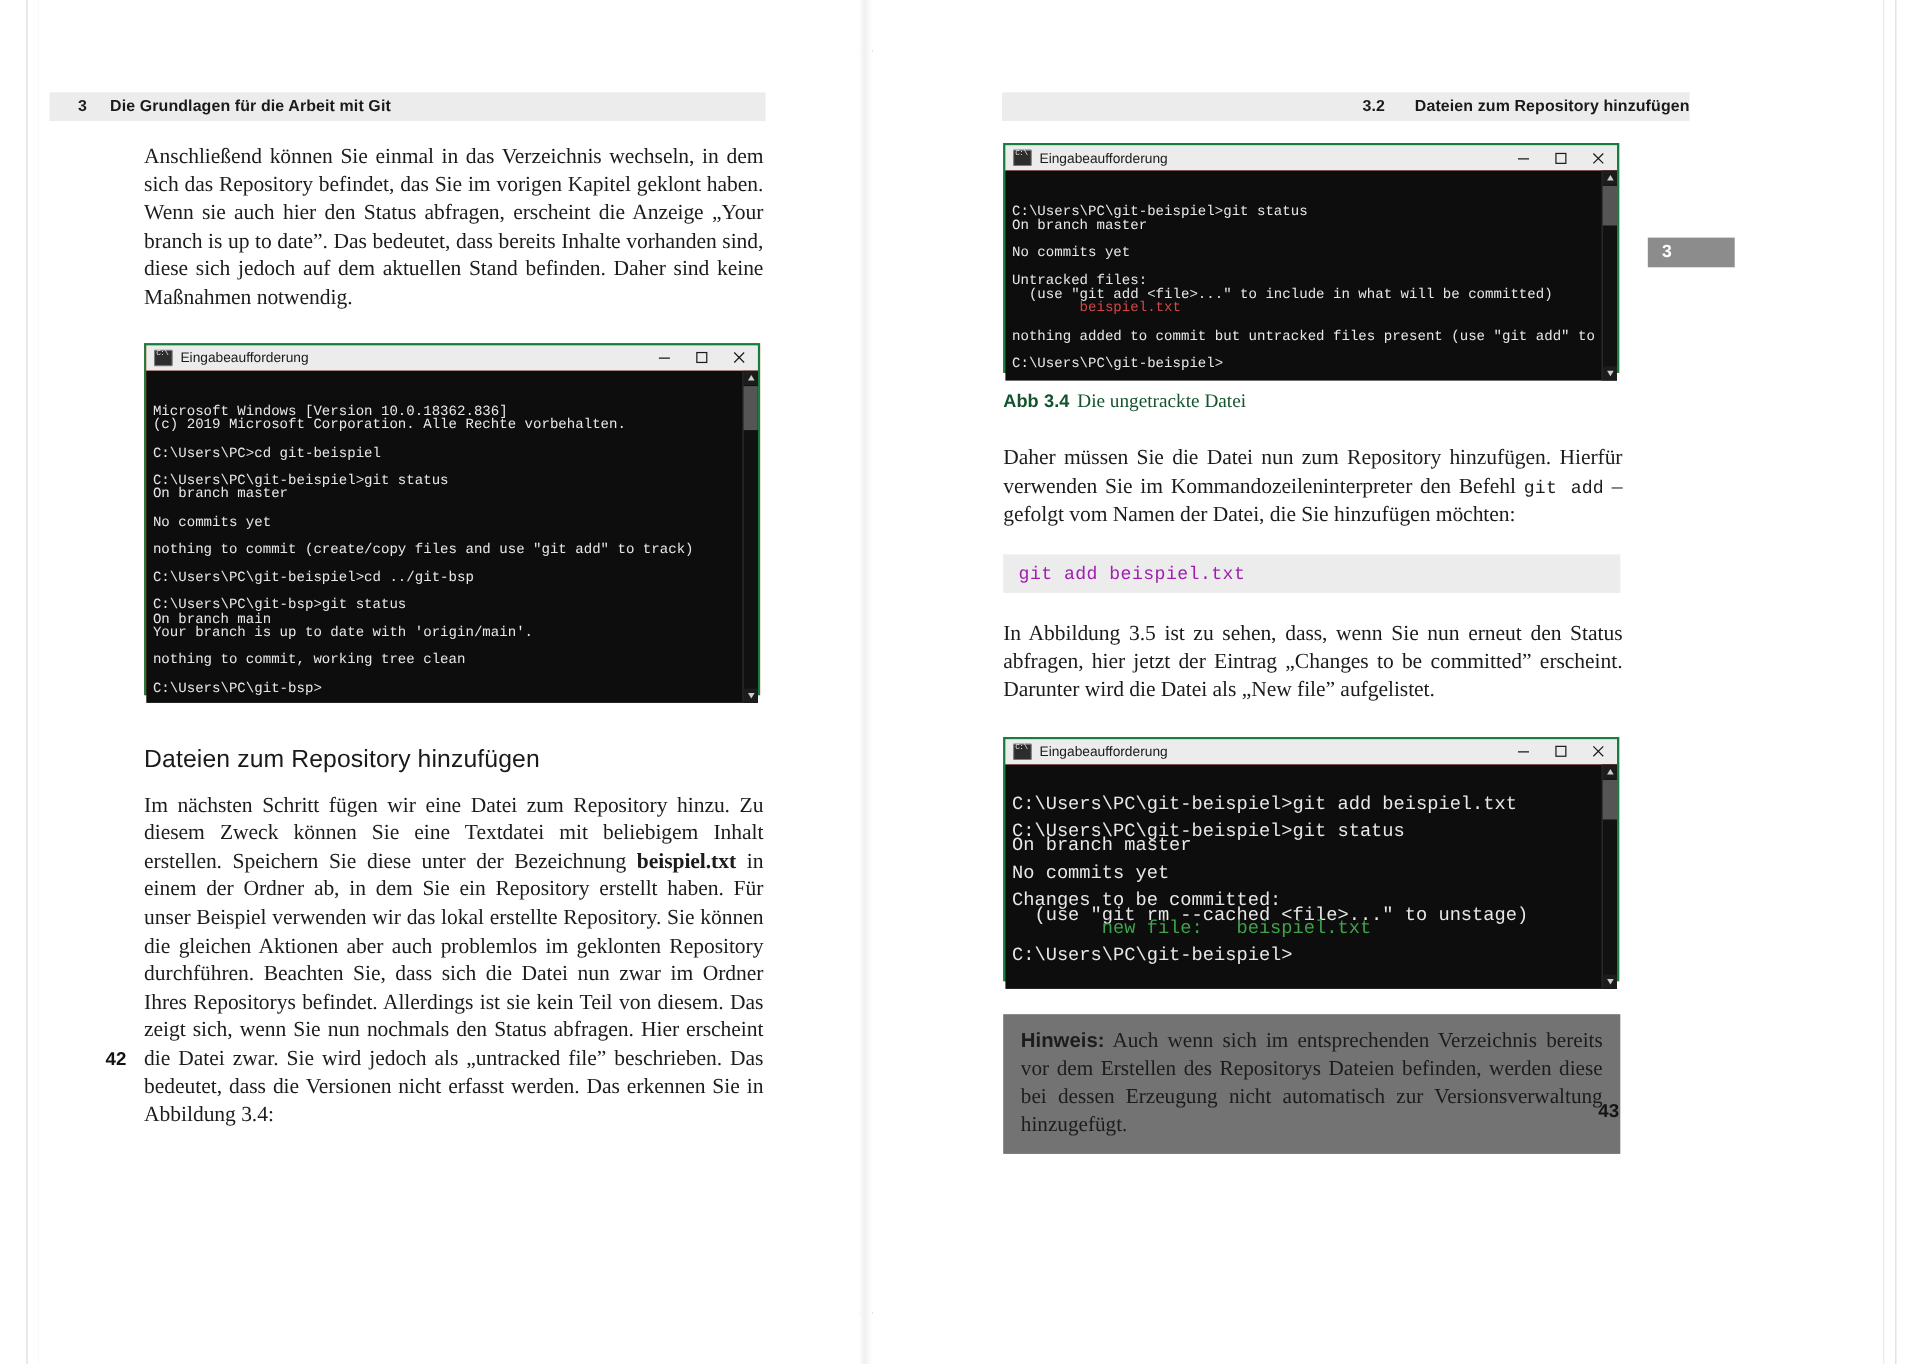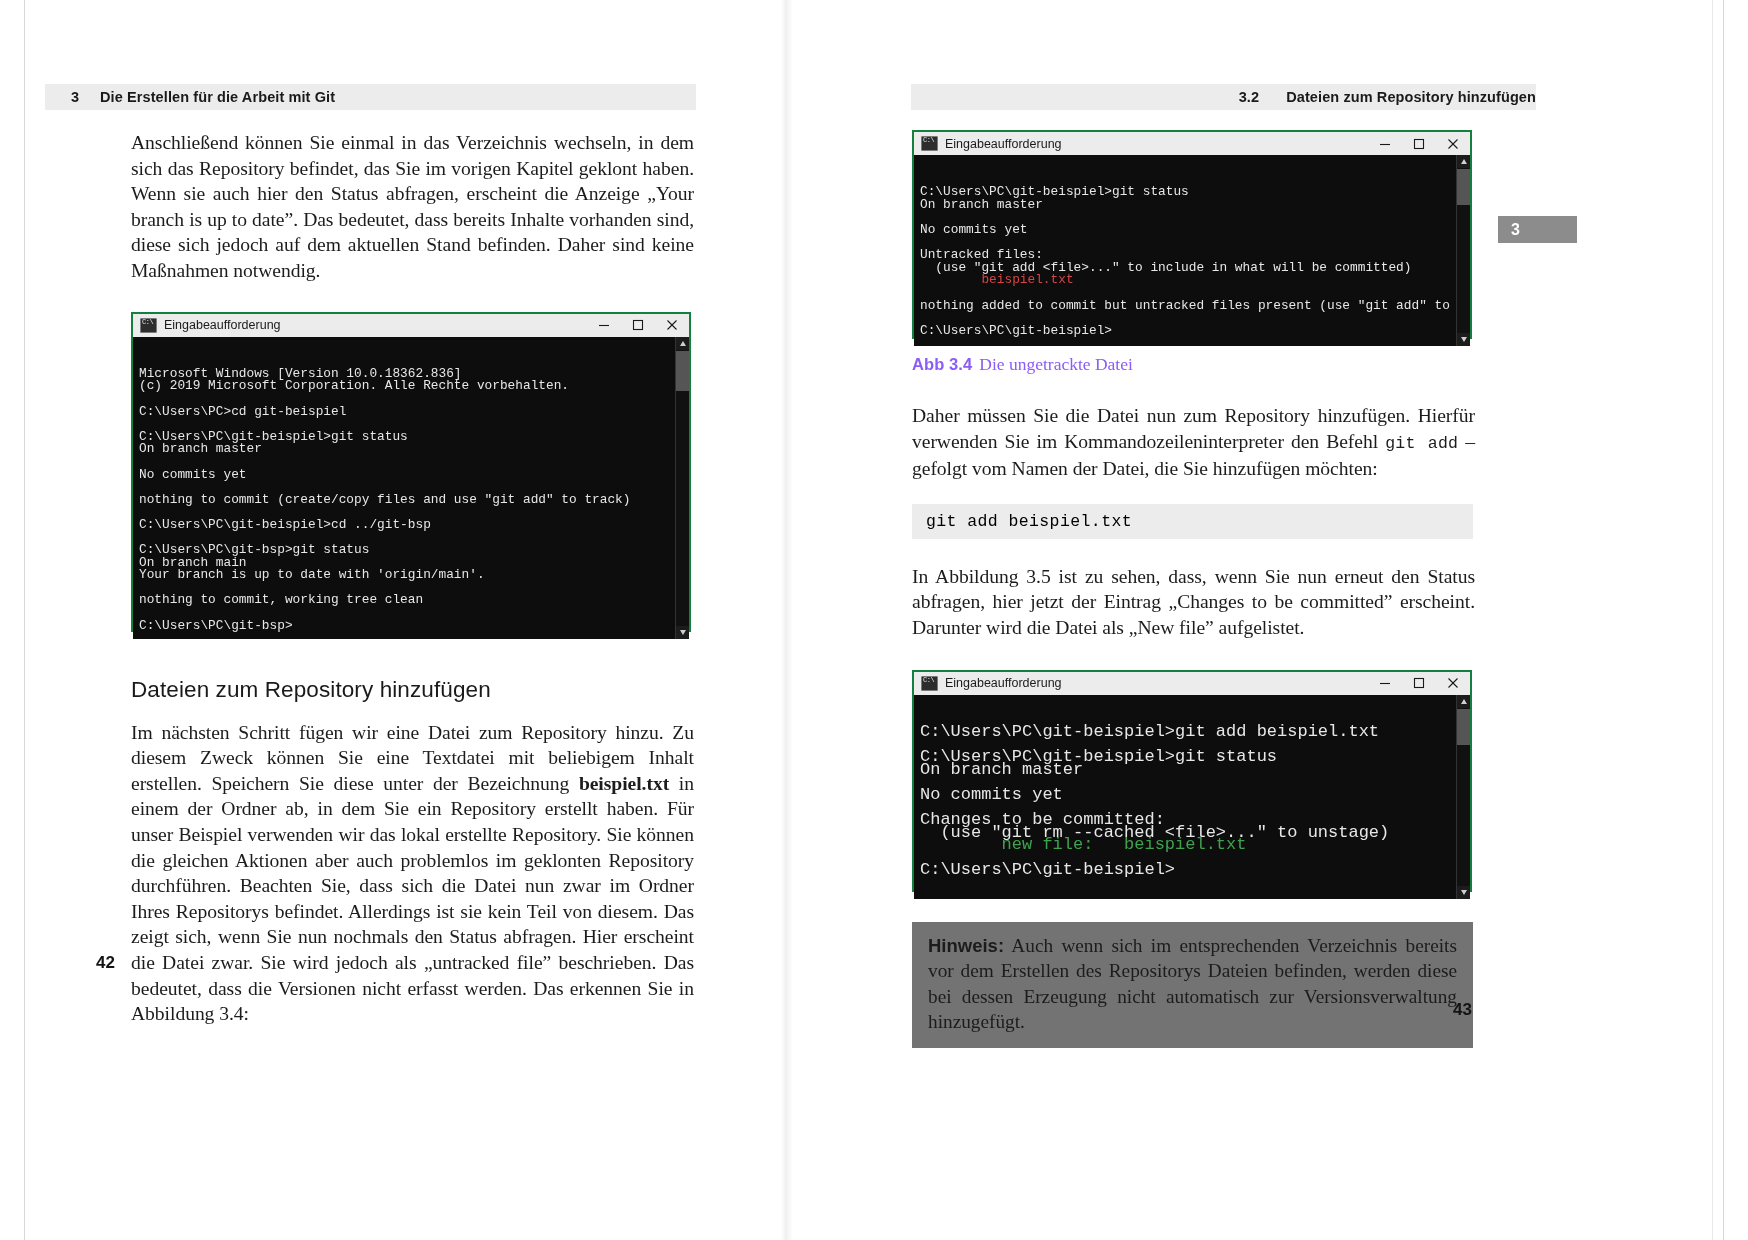"Die Erstellen für die Arbeit" span { text: Erstellen -> Grundlagen }
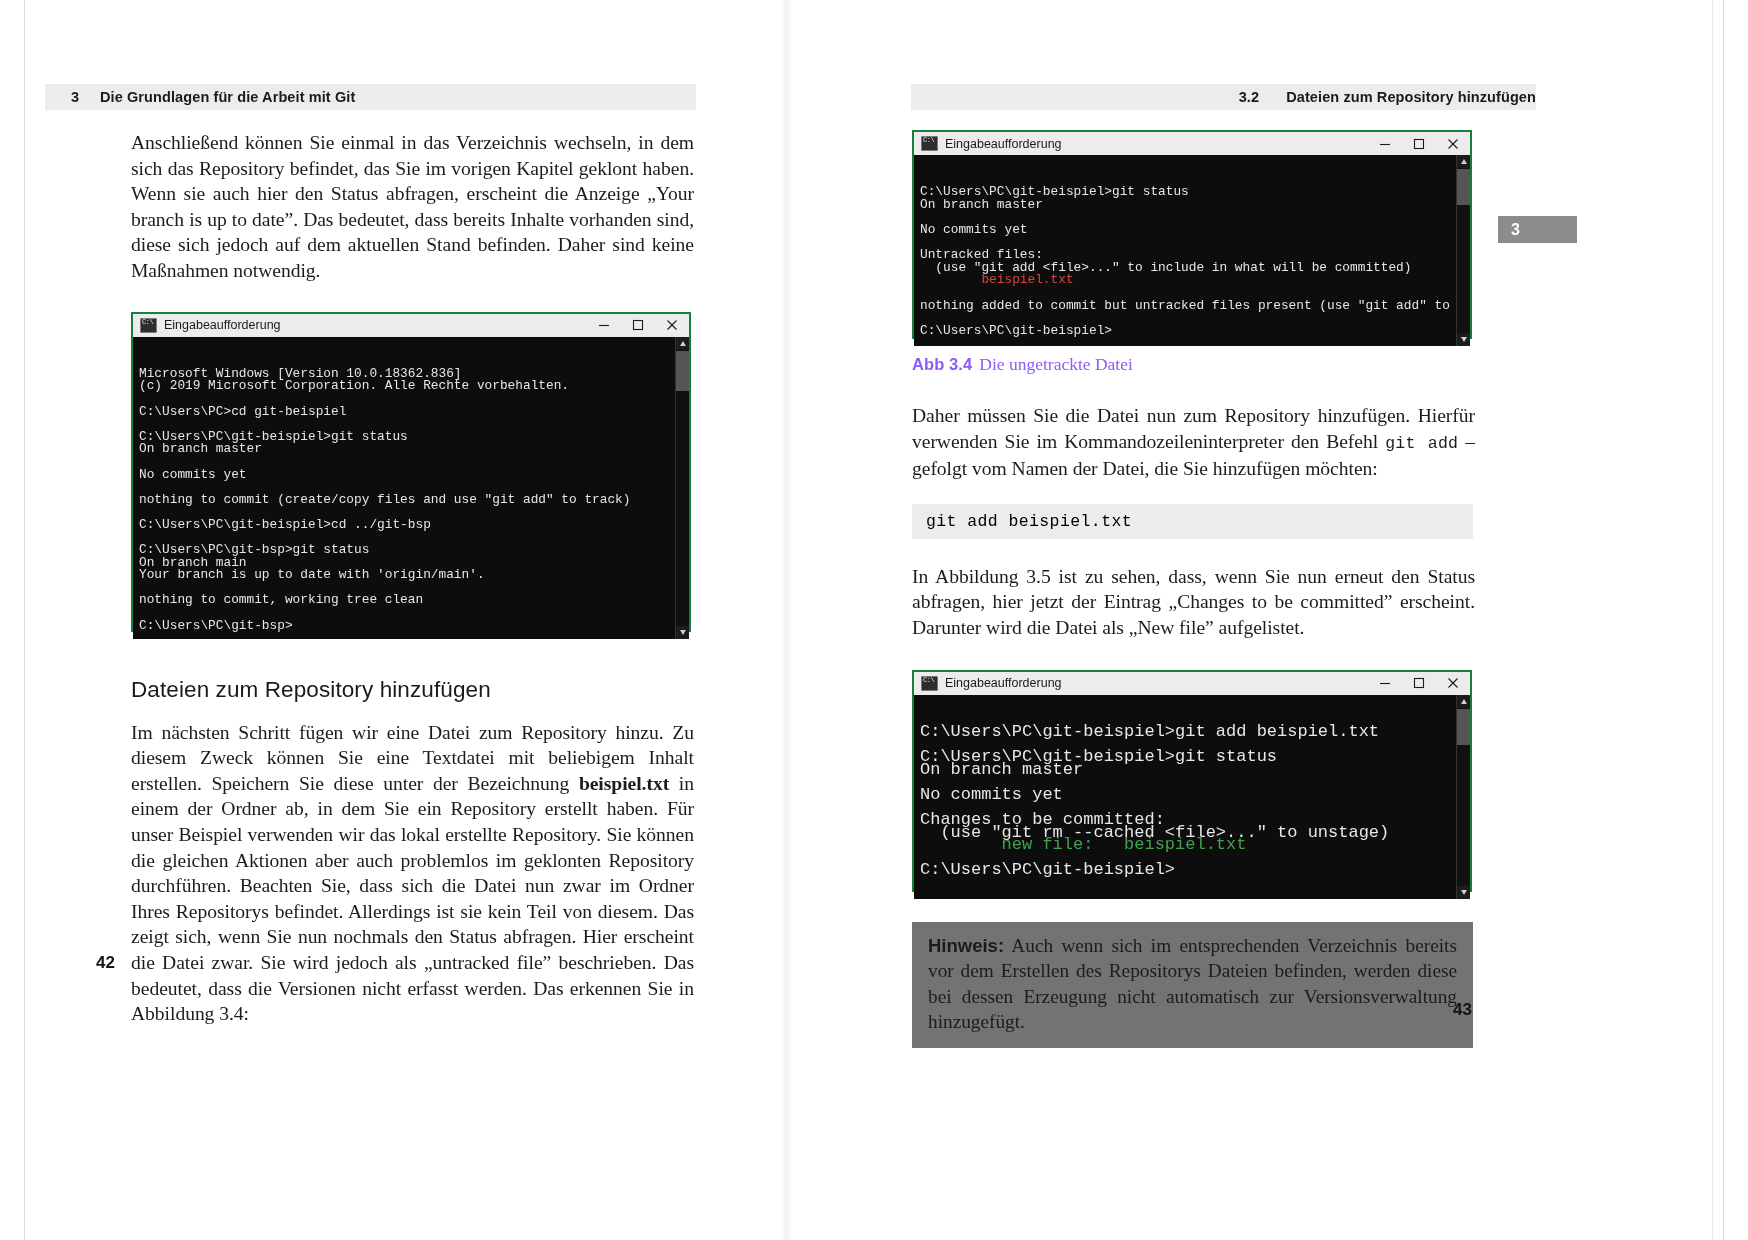"Abb 3.4 Die ungetrackte Datei" .fig-cap { color: #8b5cf6 -> #14532d }
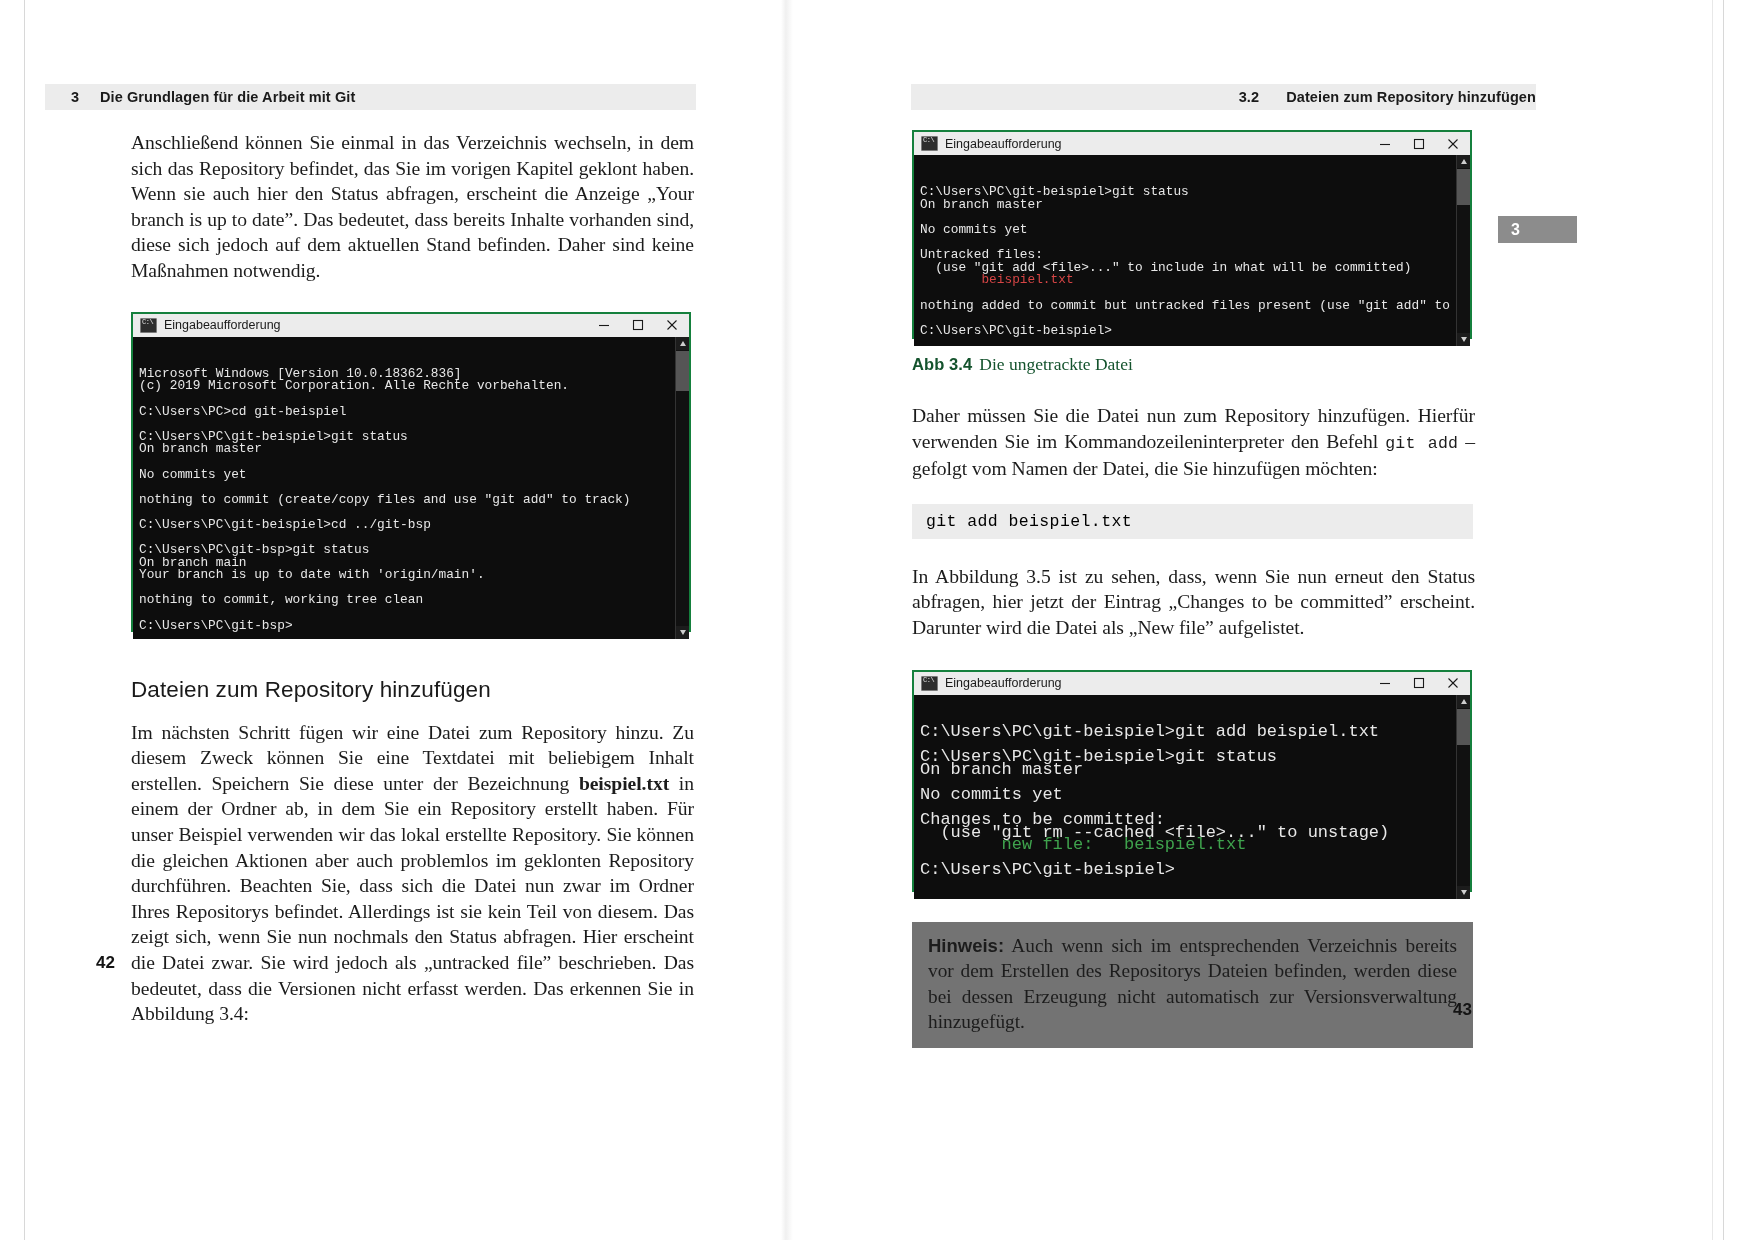"git add beispiel.txt" .codebox { color: #000000 -> #a21caf }
